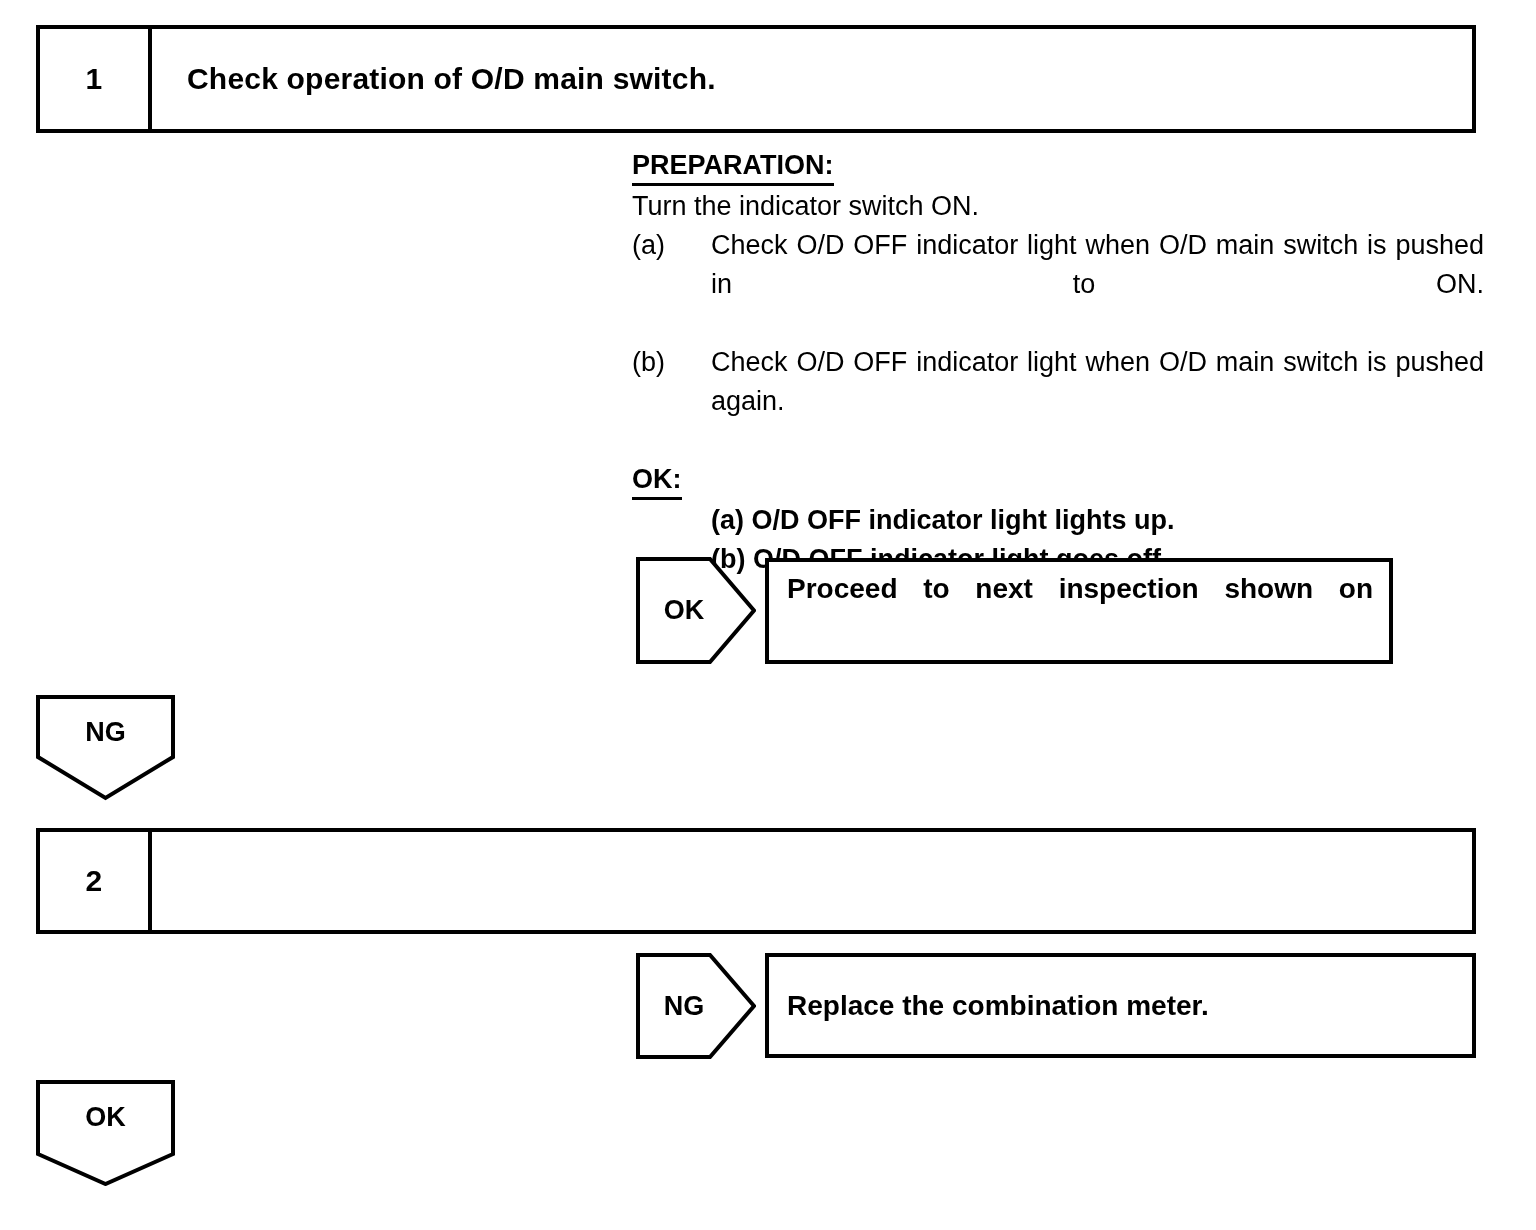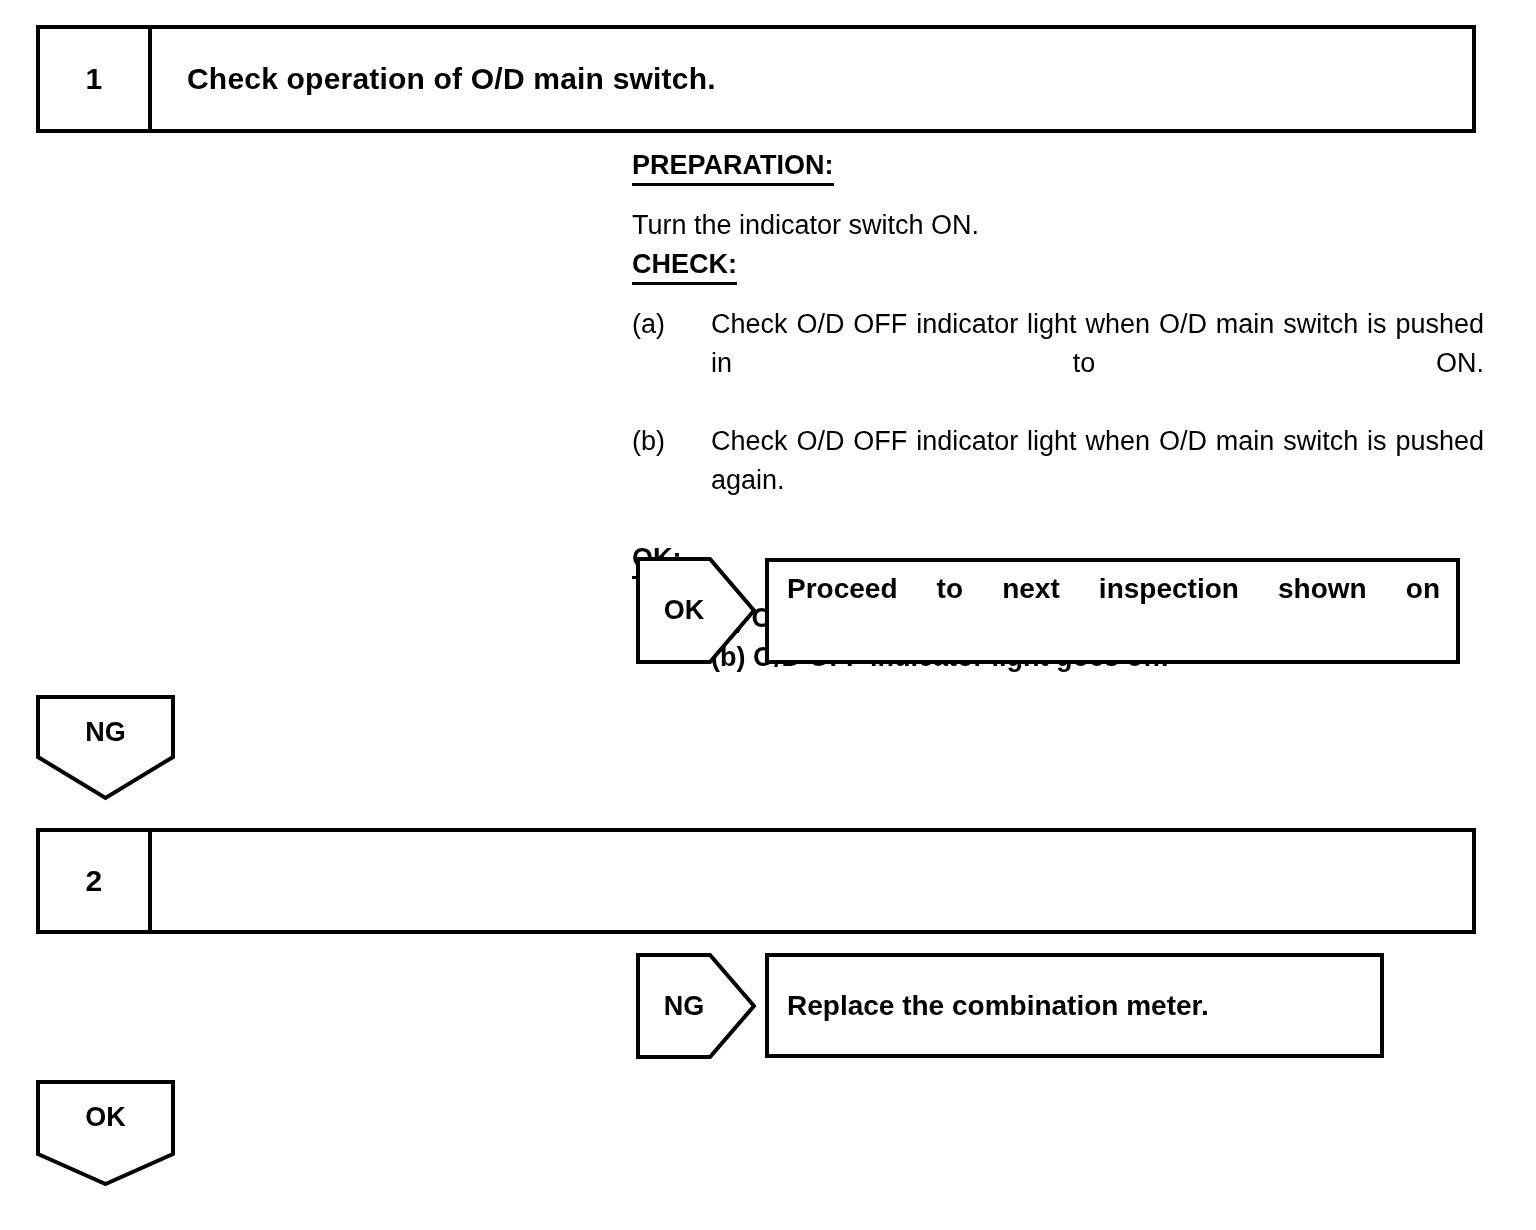"PREPARATION:" .head-underline { margin-bottom: 20px -> 1px }
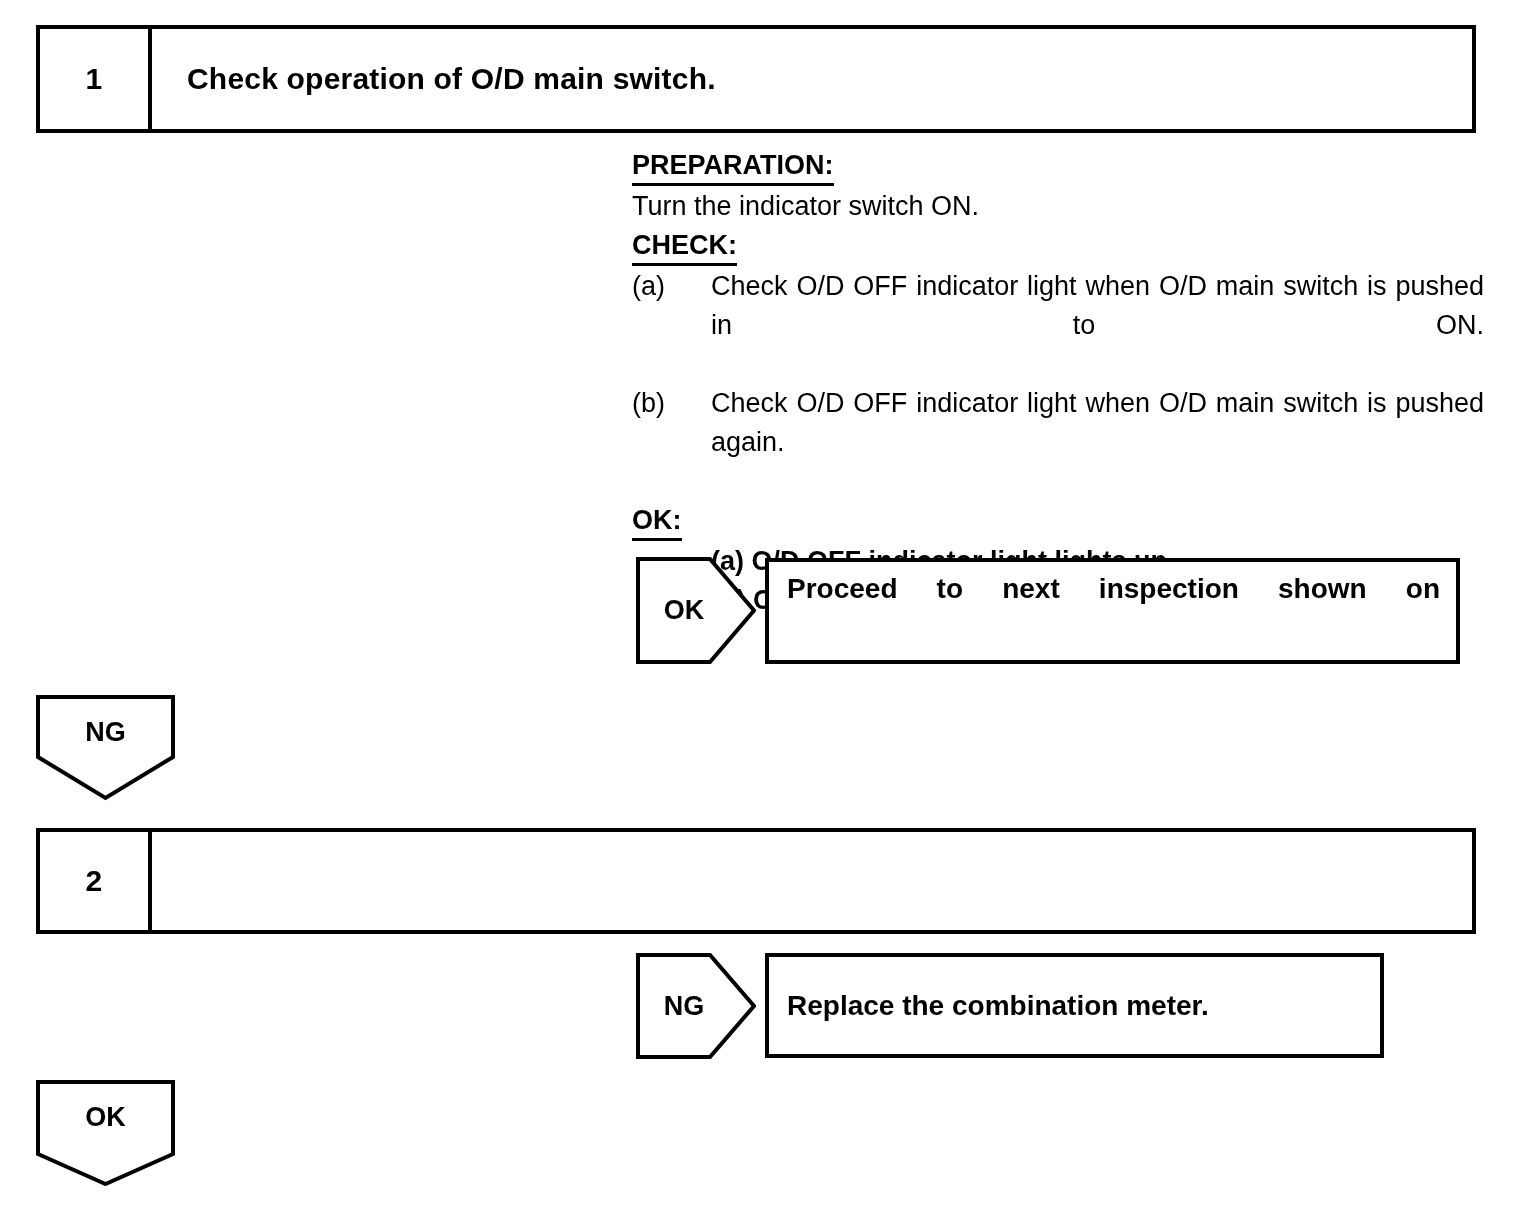"CHECK:" div { html: <div> <span>CHECK:</span> </div> -> none }
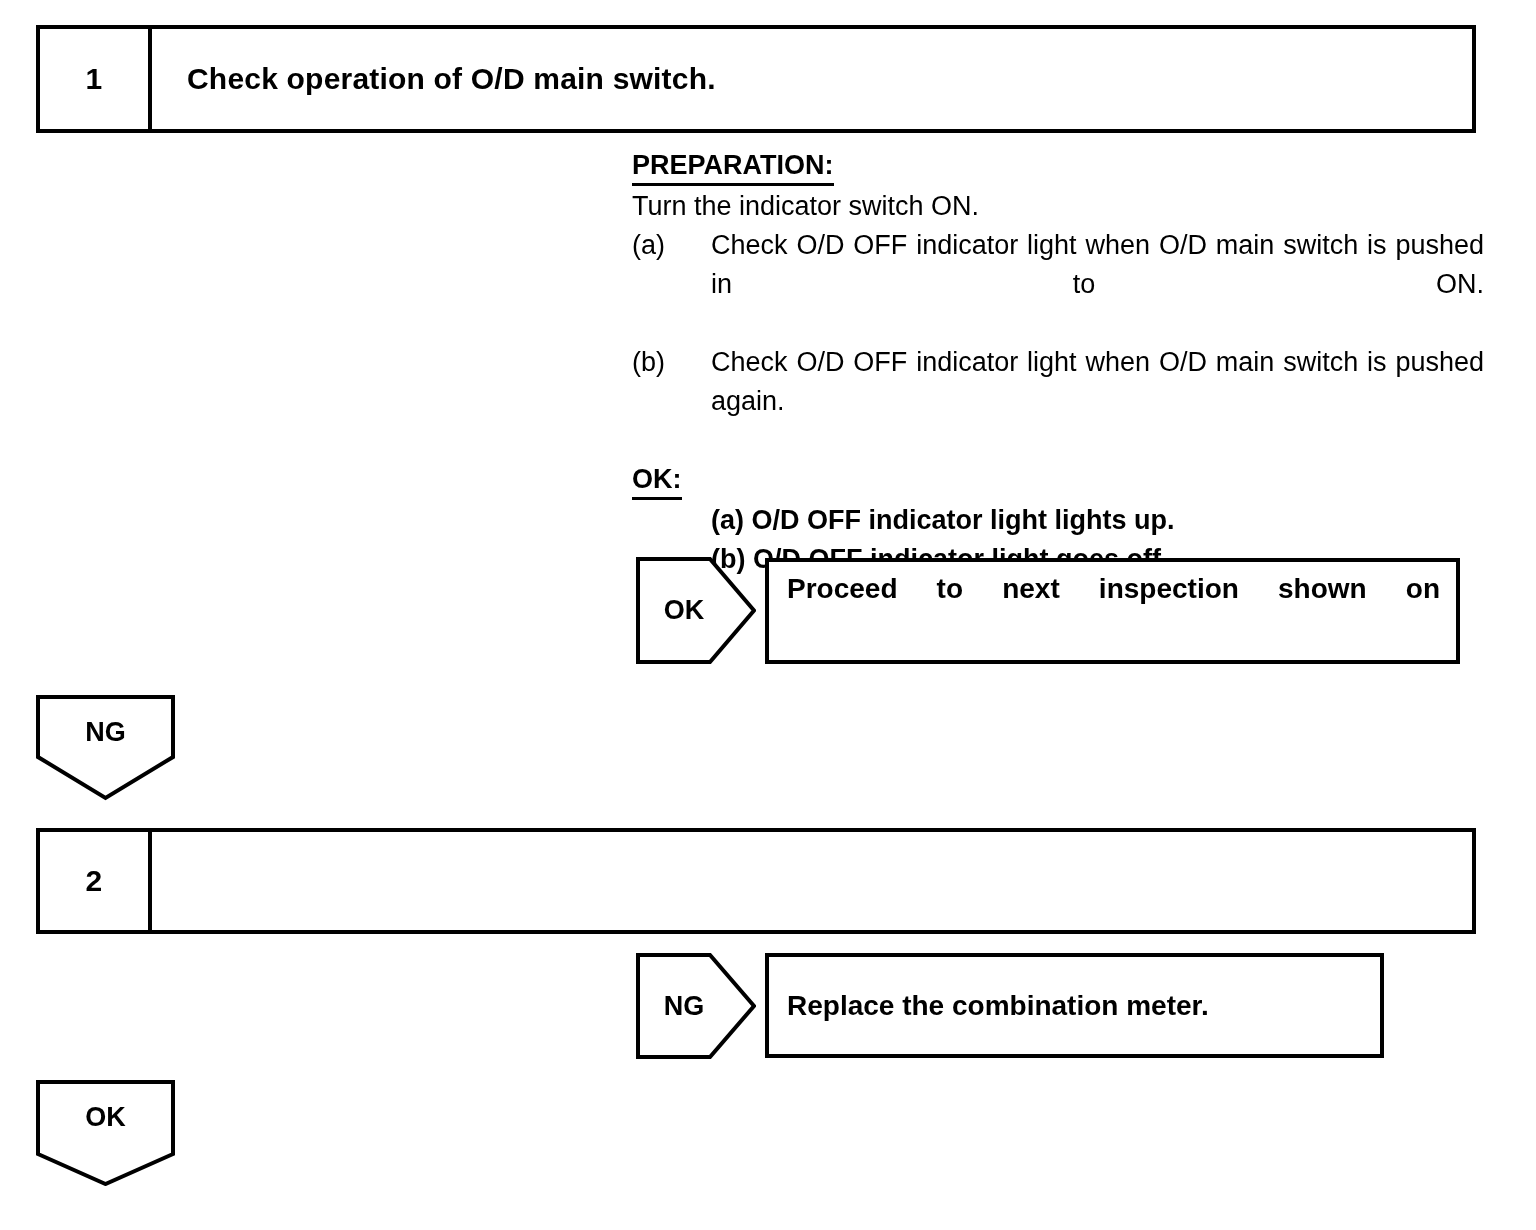"Proceed to next inspection shown" #ok-result-row .result-box { width: 695px -> 628px }
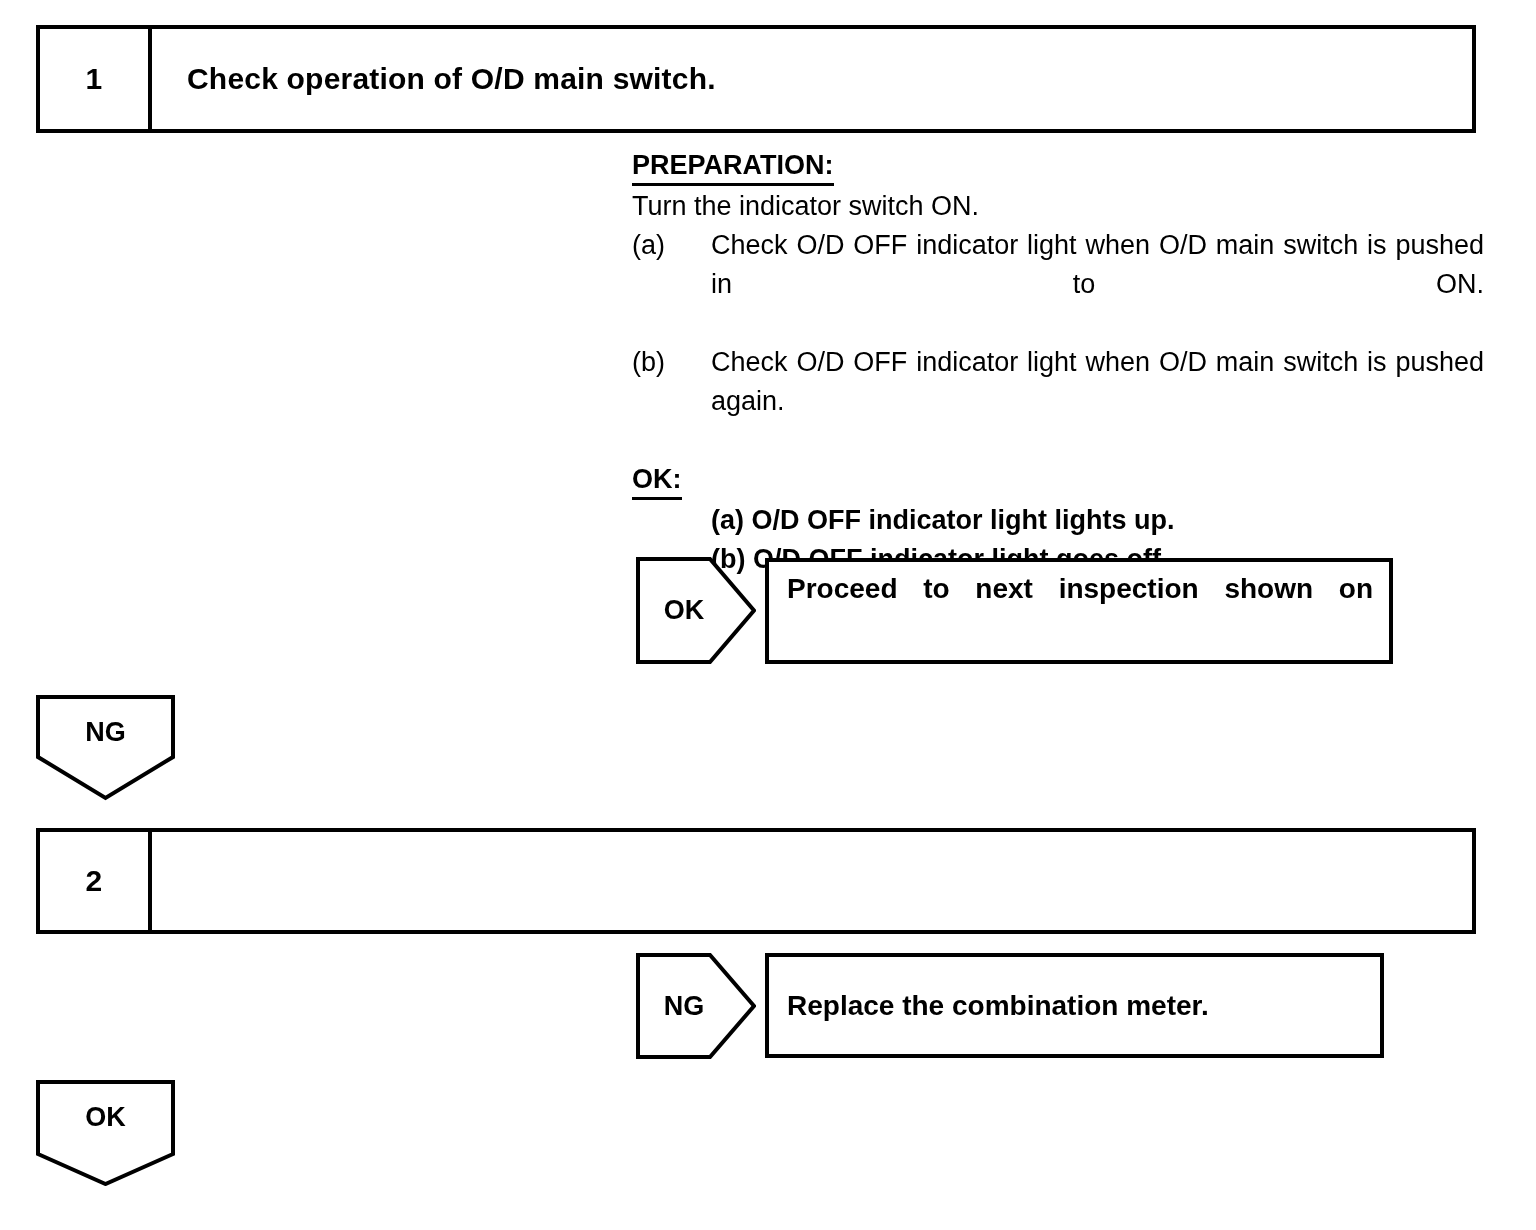"Replace the combination meter." #ng-result-row .result-box { width: 619px -> 711px }
